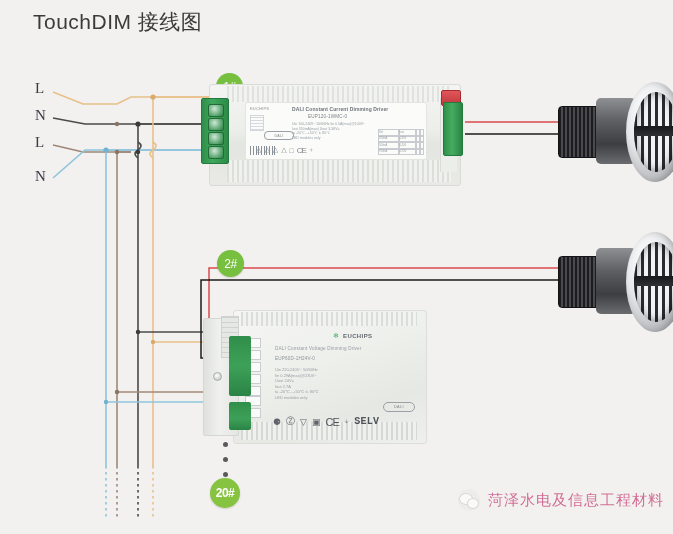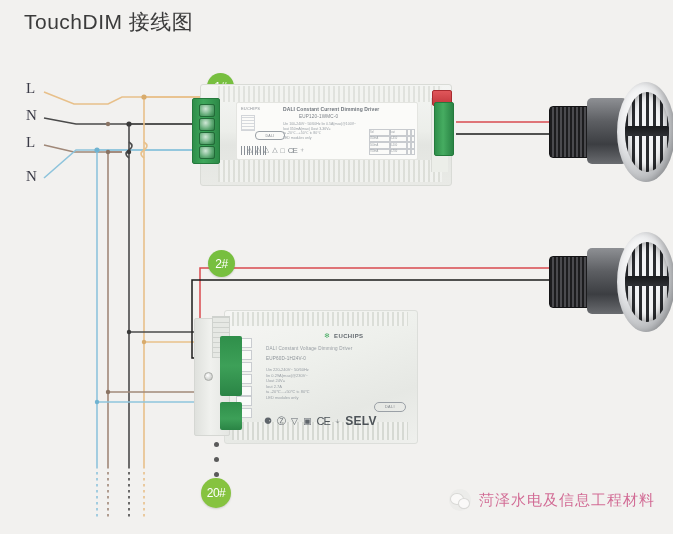"TouchDIM 接线图" #stage { left: 4px -> 13px }
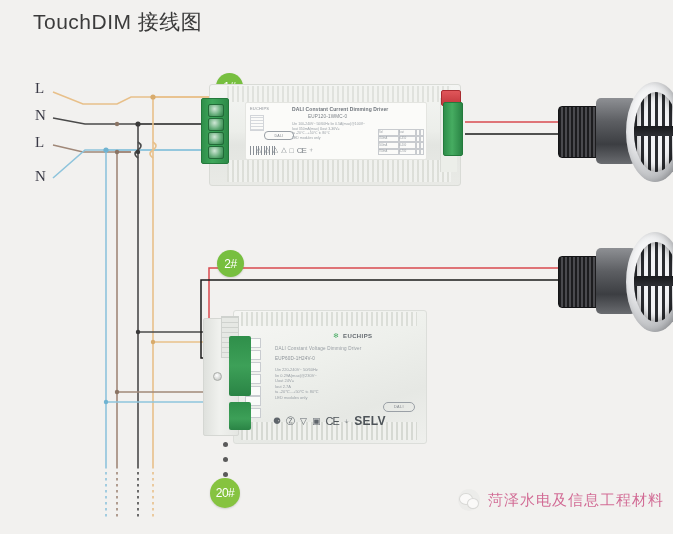"SELV" .drv2 .selv { font-family: none -> Liberation Mono, monospace; font-size: 12px -> 10px }
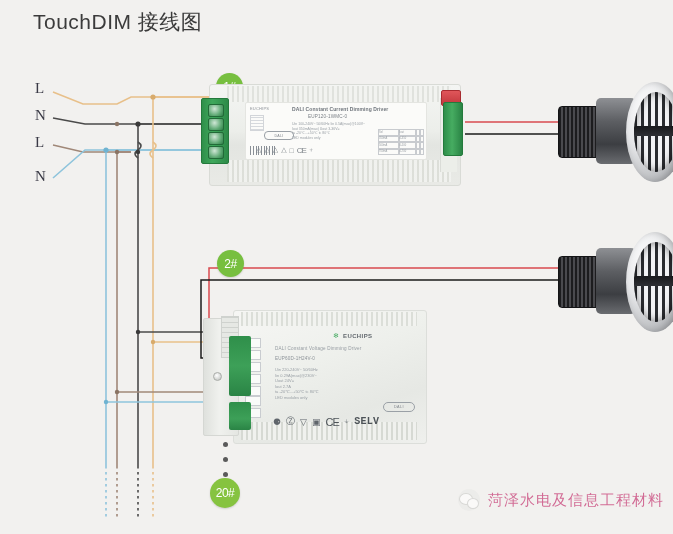"20#" .badge.b20 { font-weight: none -> bold }
